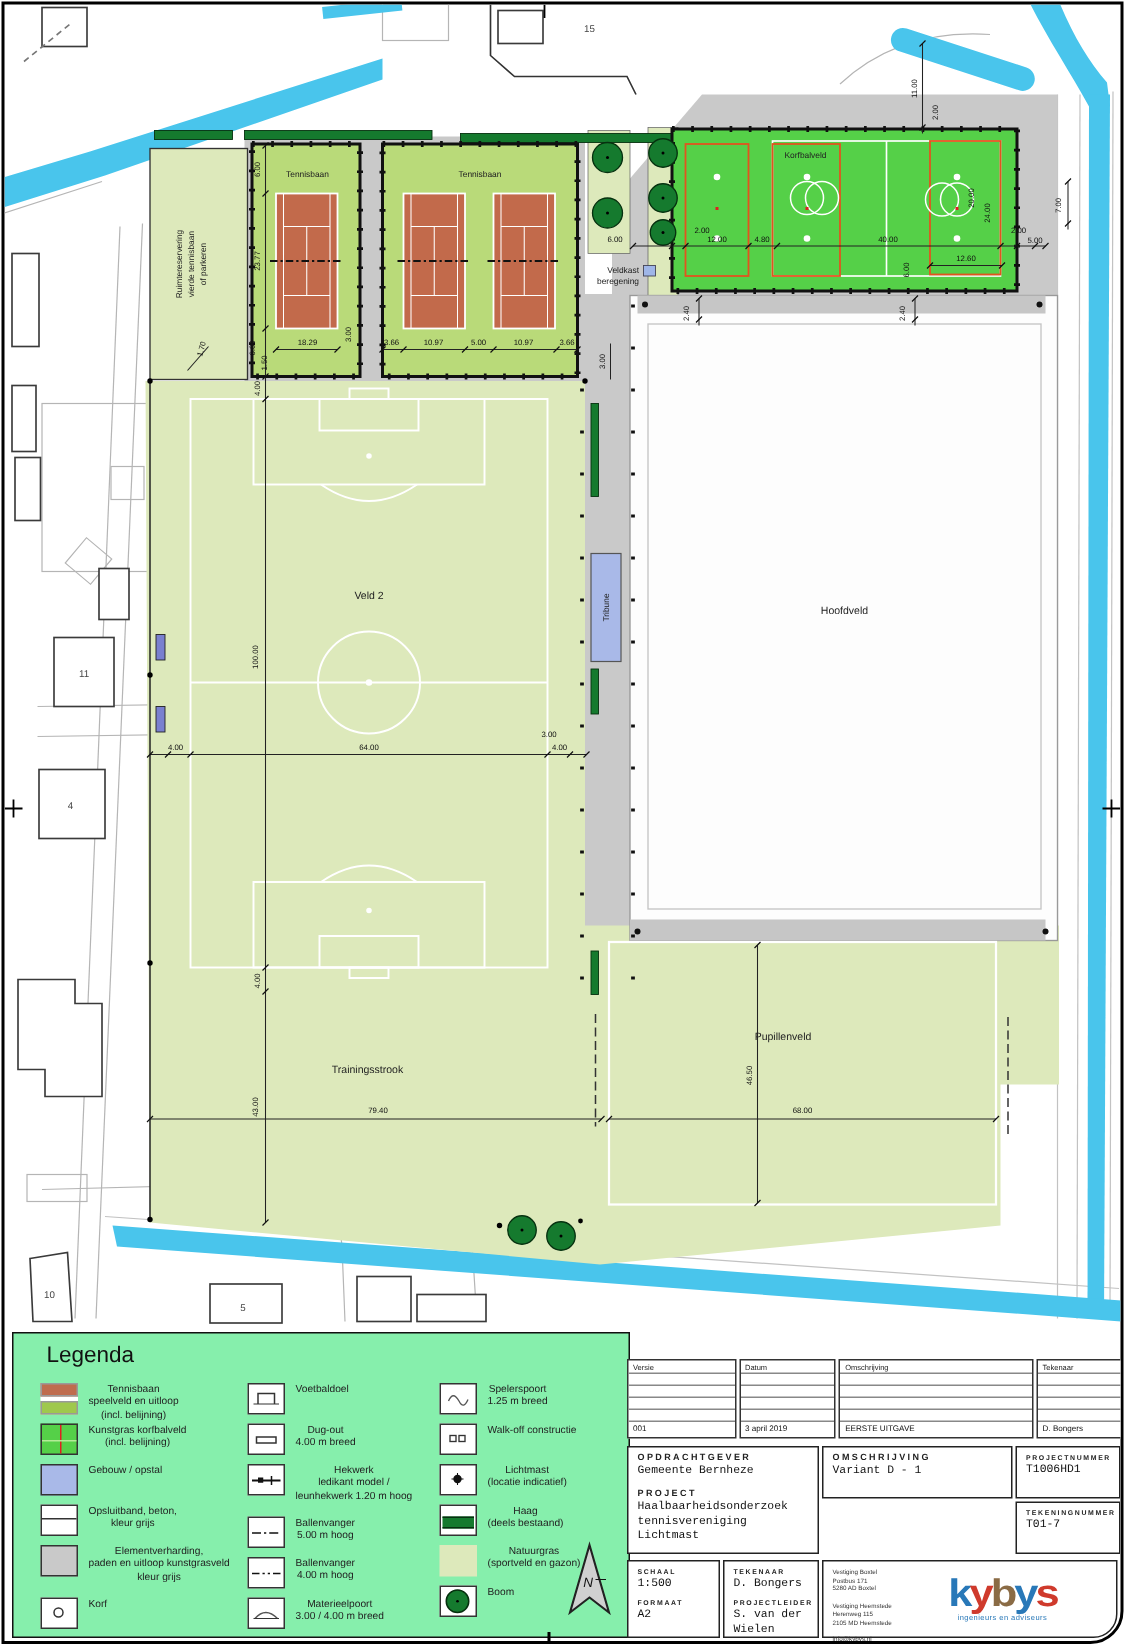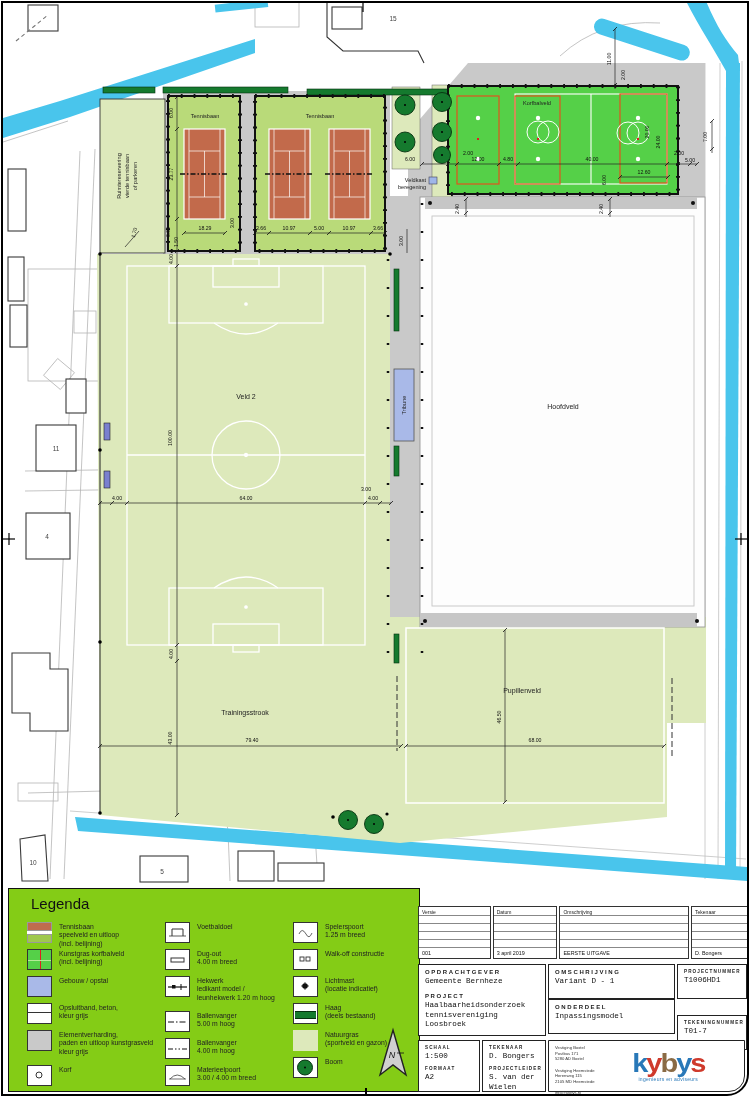"Legenda" .legend { background: #84cc16 -> #86efac; text-align: none -> center }
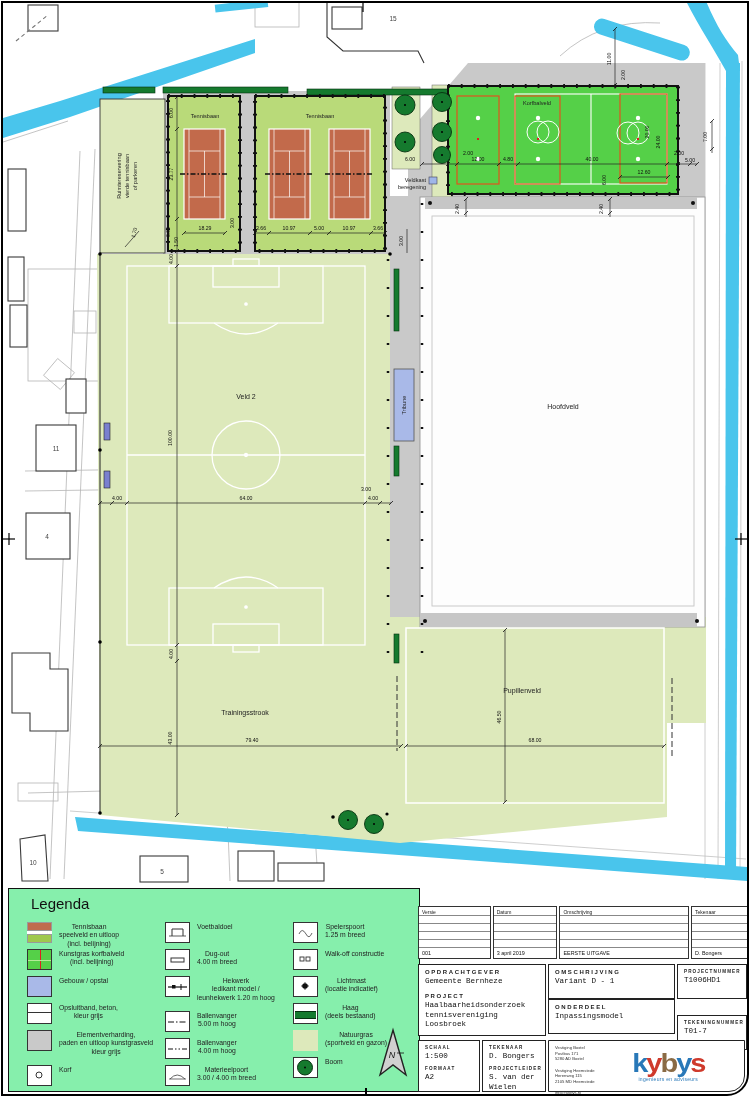"T1006HD1" div { gap: 16px -> 2px }
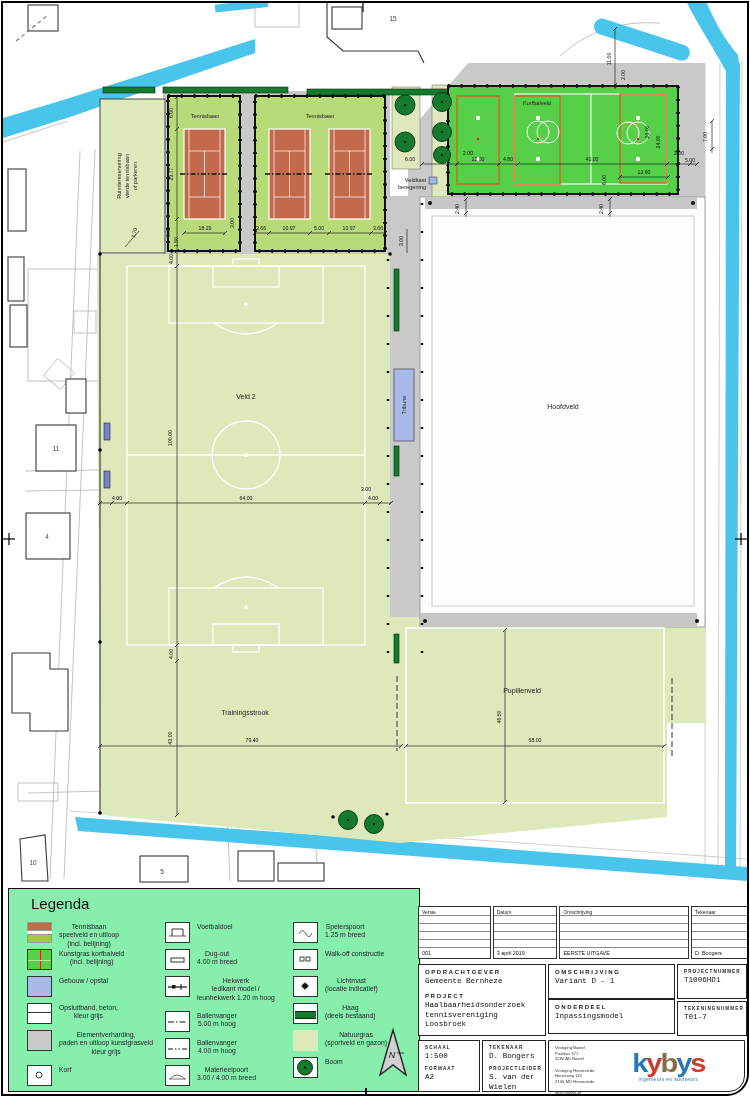"Haalbaarheidsonderzoek" div.tb-value { text: Loosbroek -> Lichtmast }
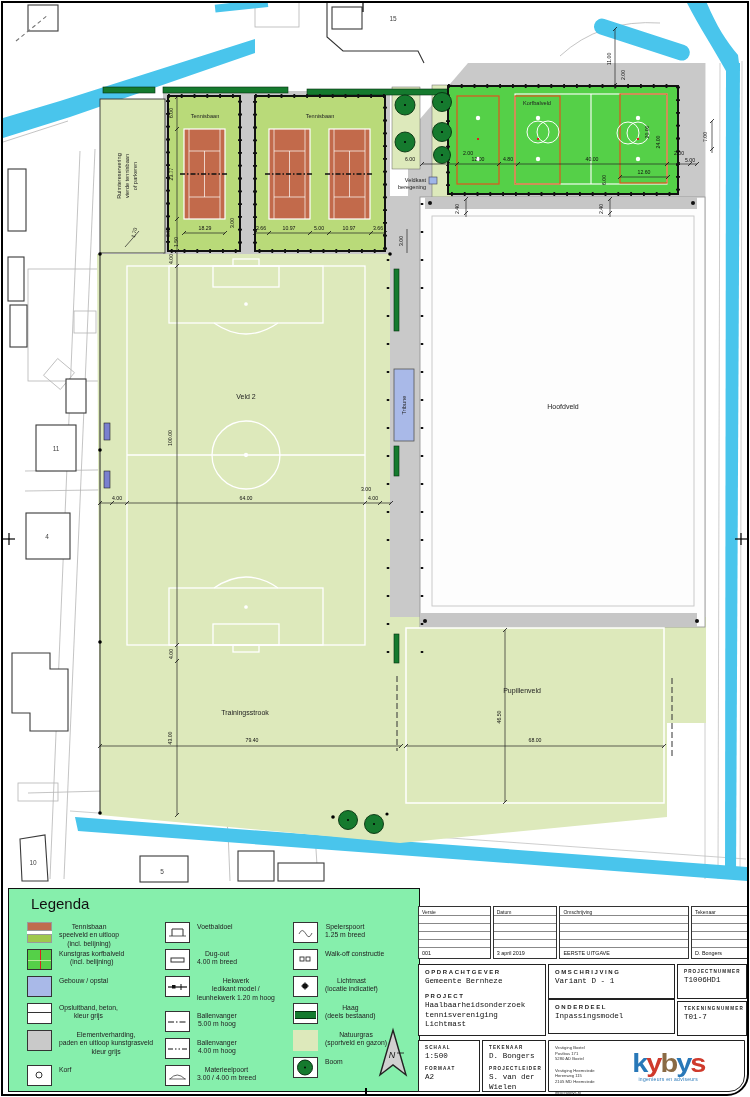"Inpassingsmodel" div.tb-box { html: <div> <div>ONDERDEEL</div> <div>Inpassingsmodel</div> </div> -> none }
